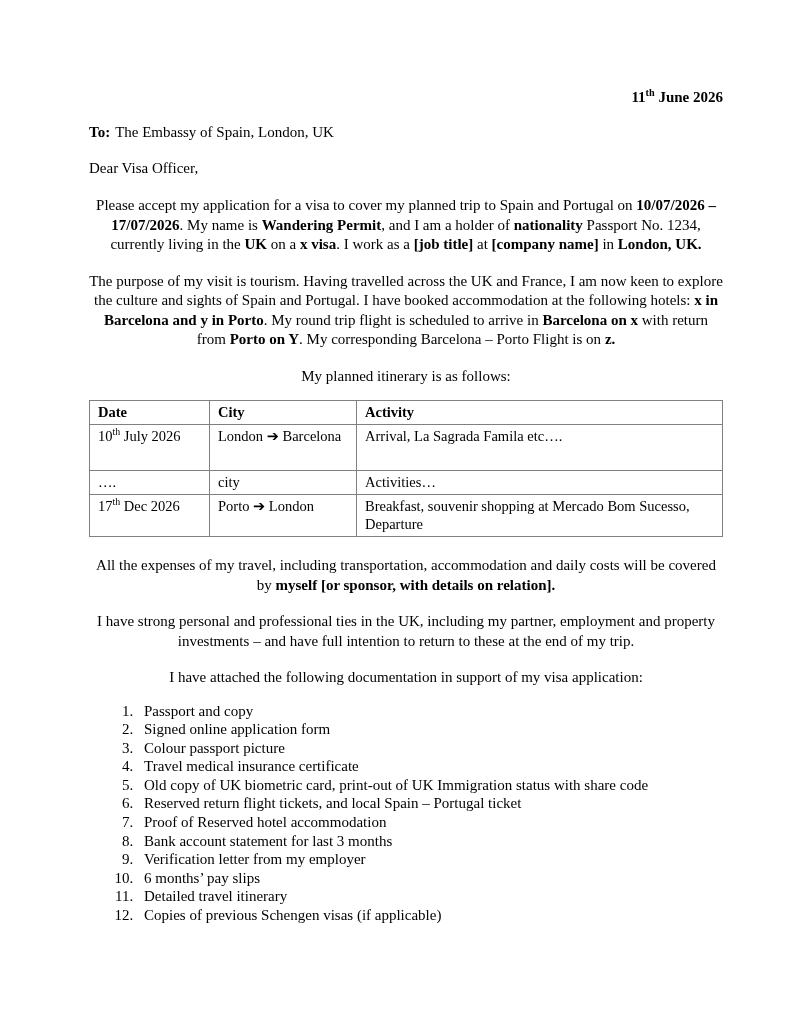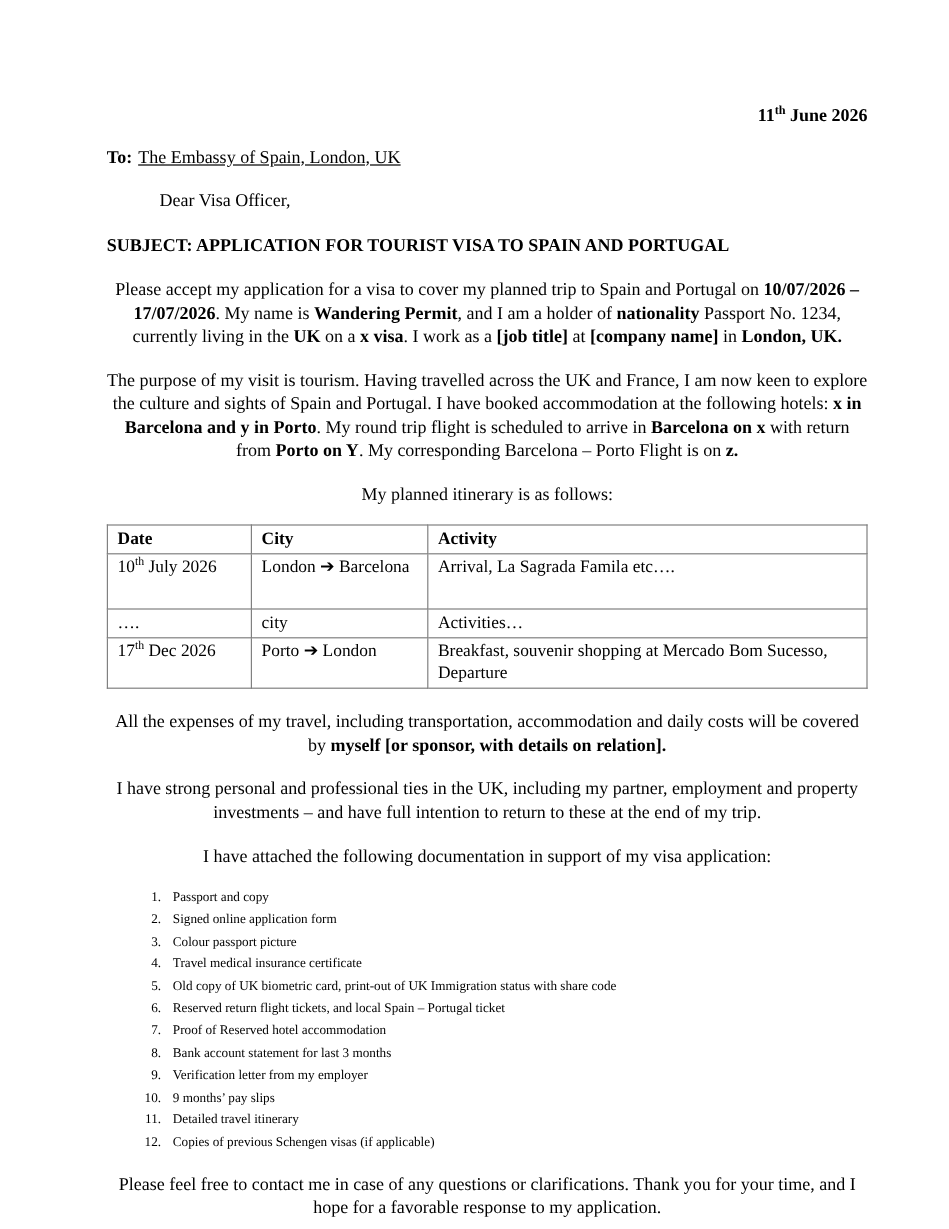"The Embassy of Spain, London," .to-value { text-decoration: underline -> none }
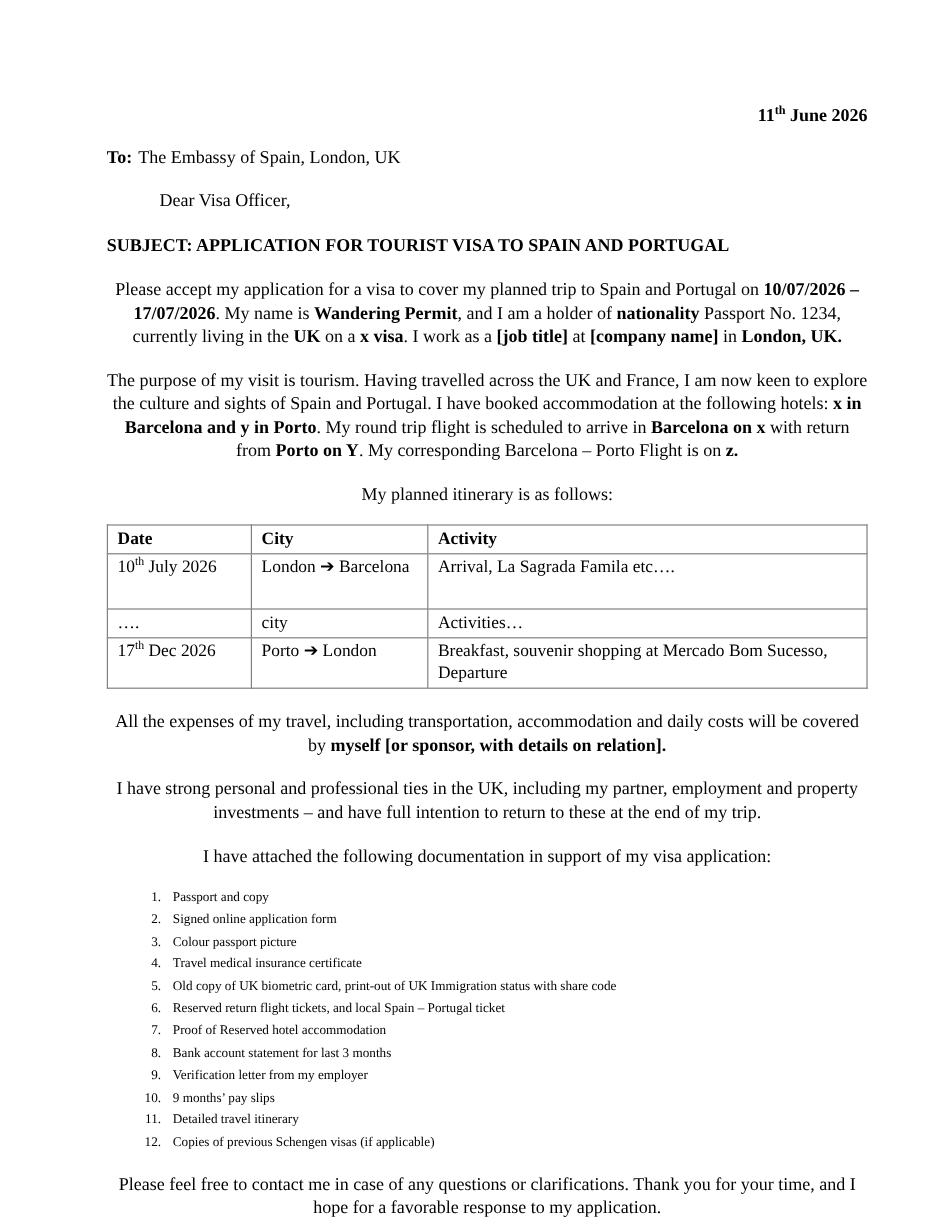"Dear Visa Officer," .salutation { margin-left: 44px -> none }
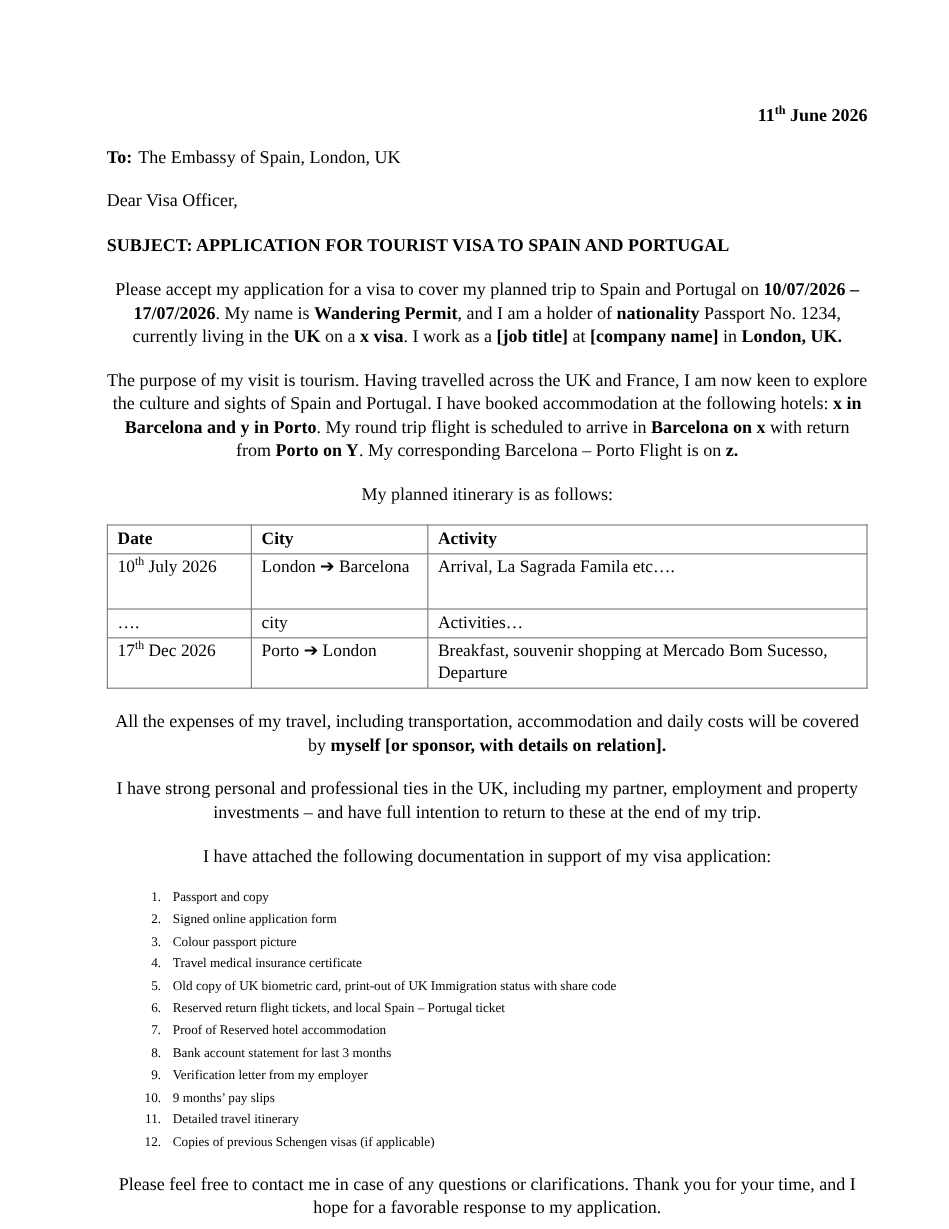"SUBJECT: APPLICATION FOR TOURIST VISA" div.subject { html: <div>SUBJECT: APPLICATION FOR TOURIST VISA TO SPAIN AND PORTUGAL</div> -> none }
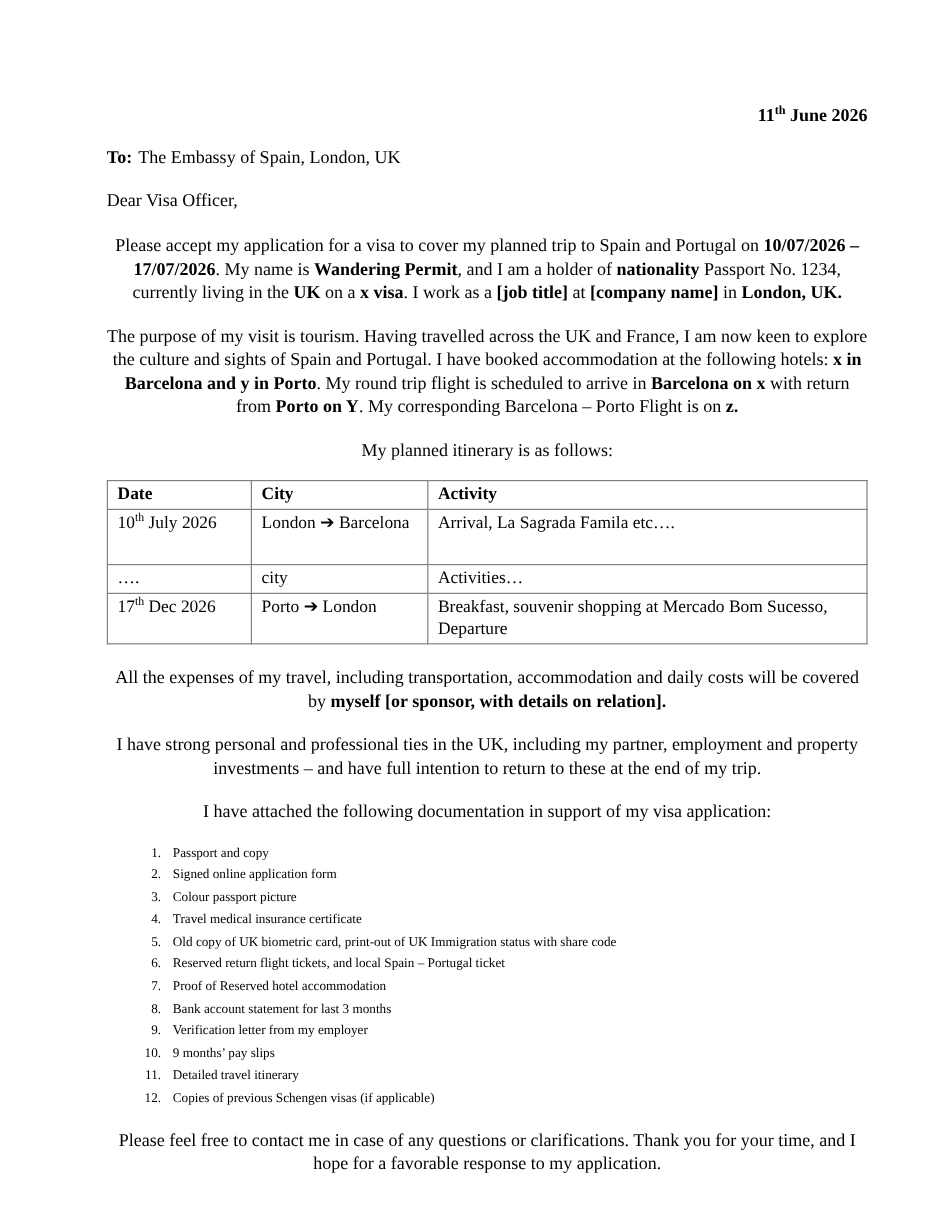"Passport and copy" ol.doc-list { font-size: 11px -> 15px }
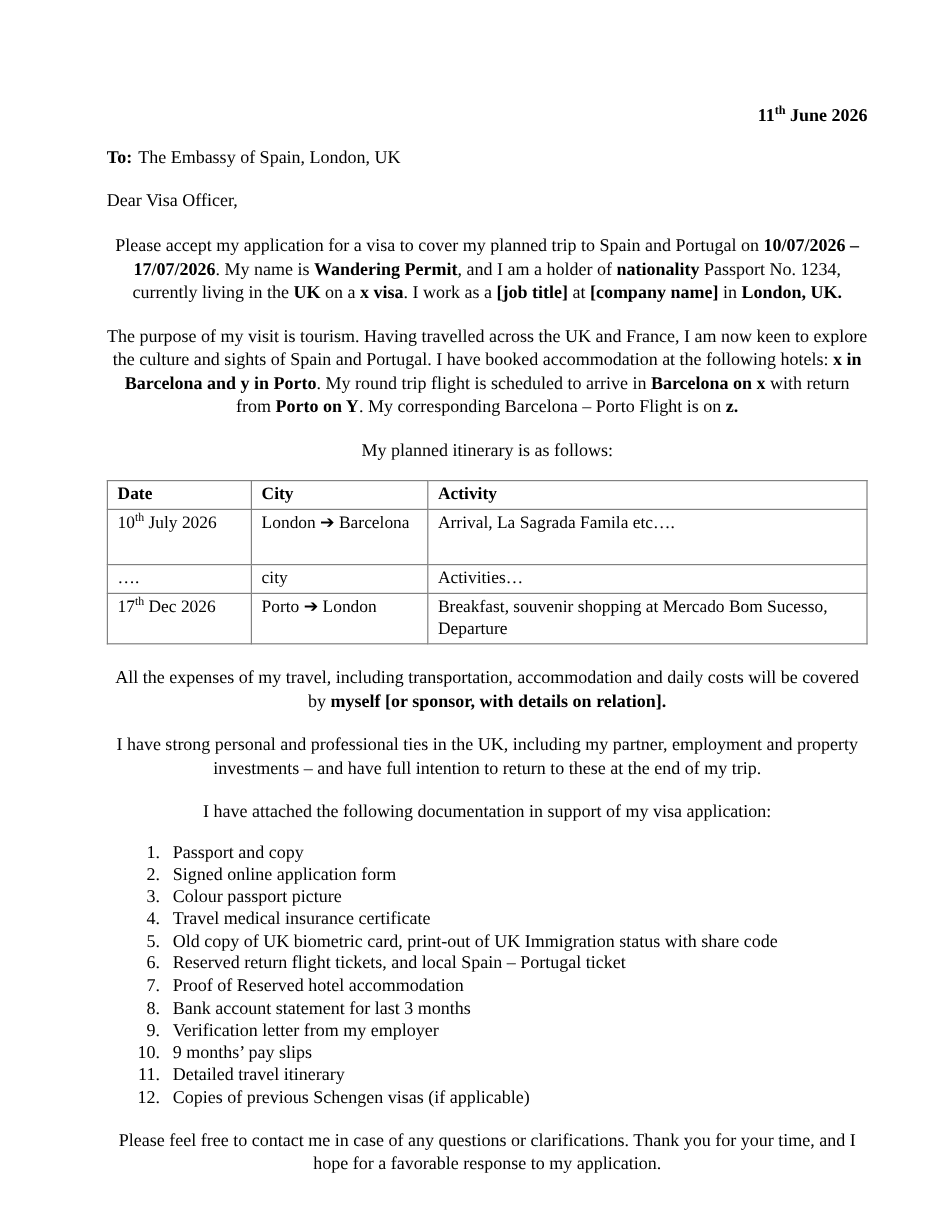"9 months’ pay slips" li { text: 9 -> 6 }
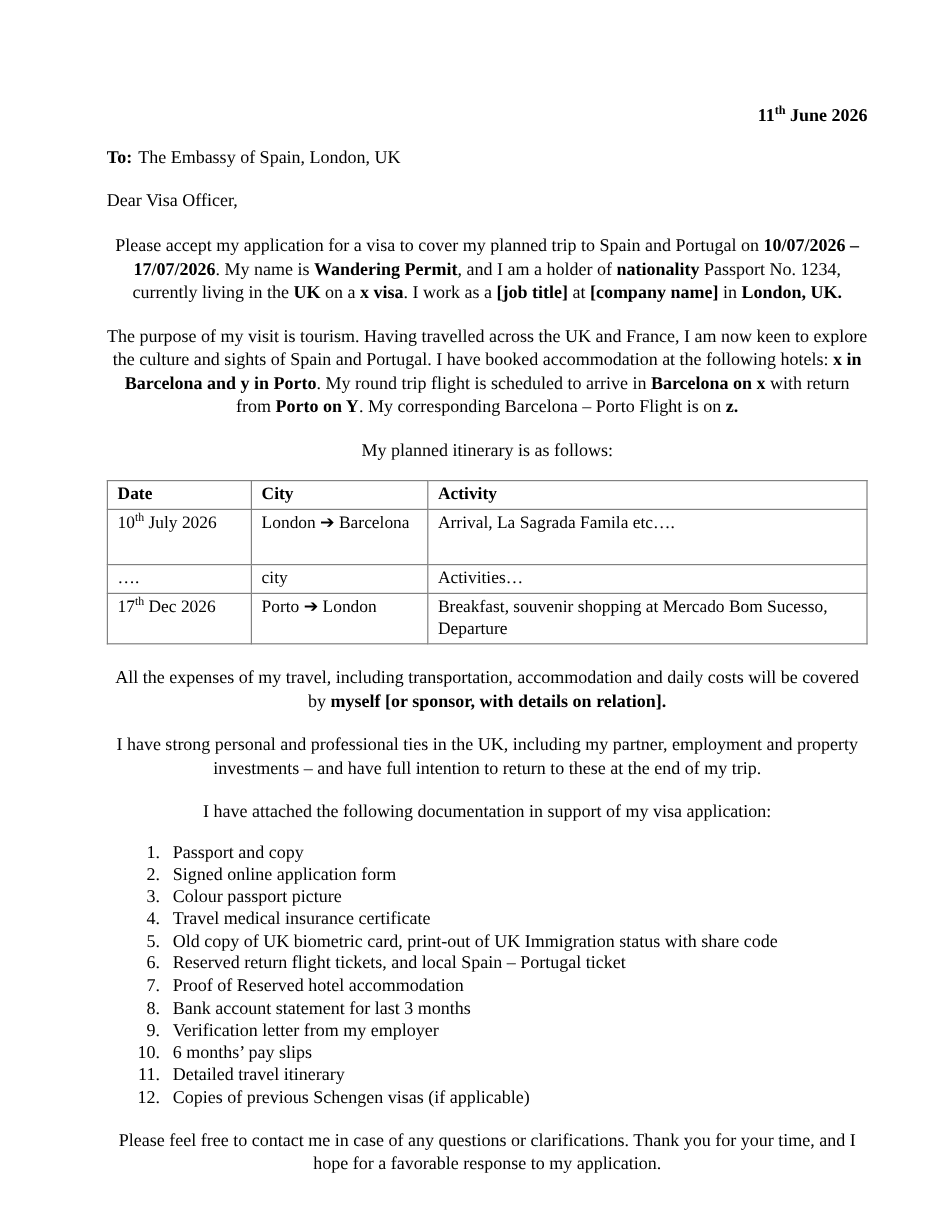"Please feel free to contact" p.body-par { html: <p>Please feel free to contact me in case of any questions or clarifications. Thank you for your time, and I hope for a favorable response to my application.</p> -> none }
